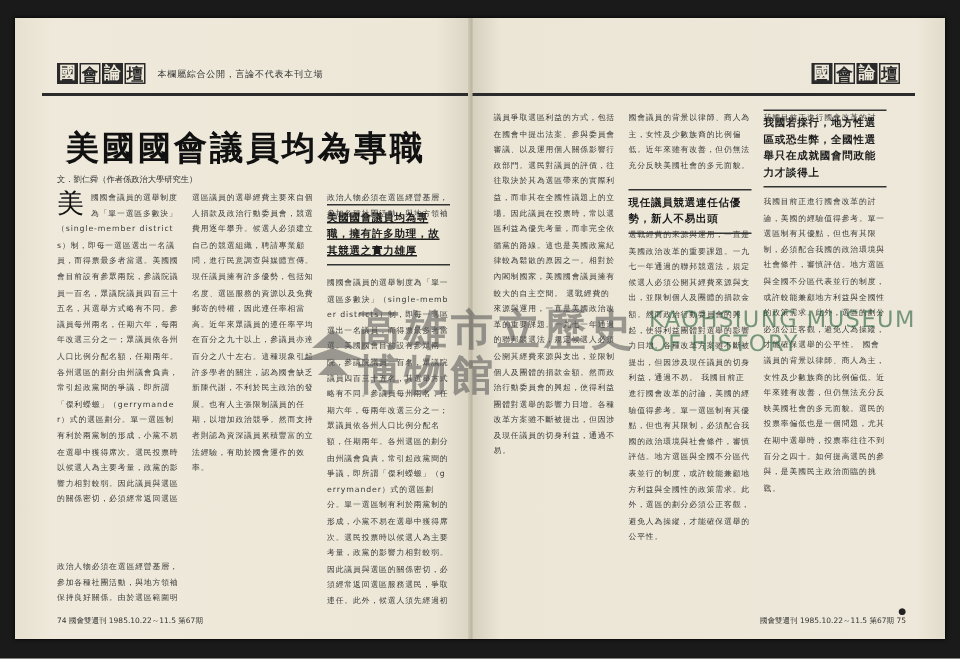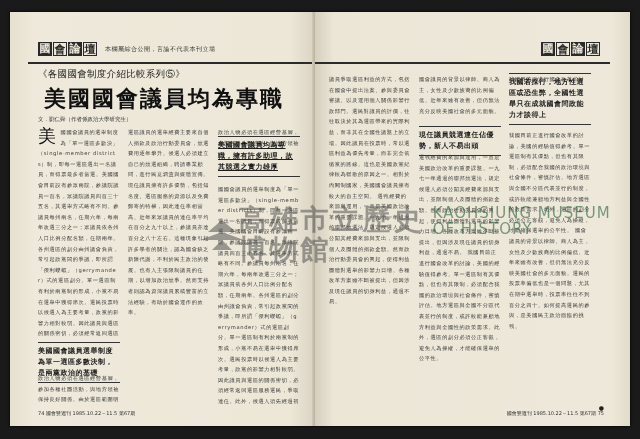"《各國國會制度介紹比較系列⑤》" div.series { html: <div>《各國國會制度介紹比較系列⑤》</div> -> none }
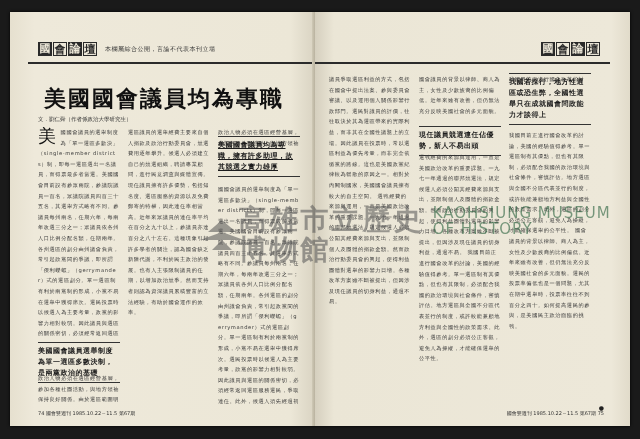"美國國會議員選舉制度為單一選區多數決制，是兩黨政治的基礎" div.subhead { html: <div>美國國會議員選舉制度為單一選區多數決制，是兩黨政治的基礎</div> -> none }
